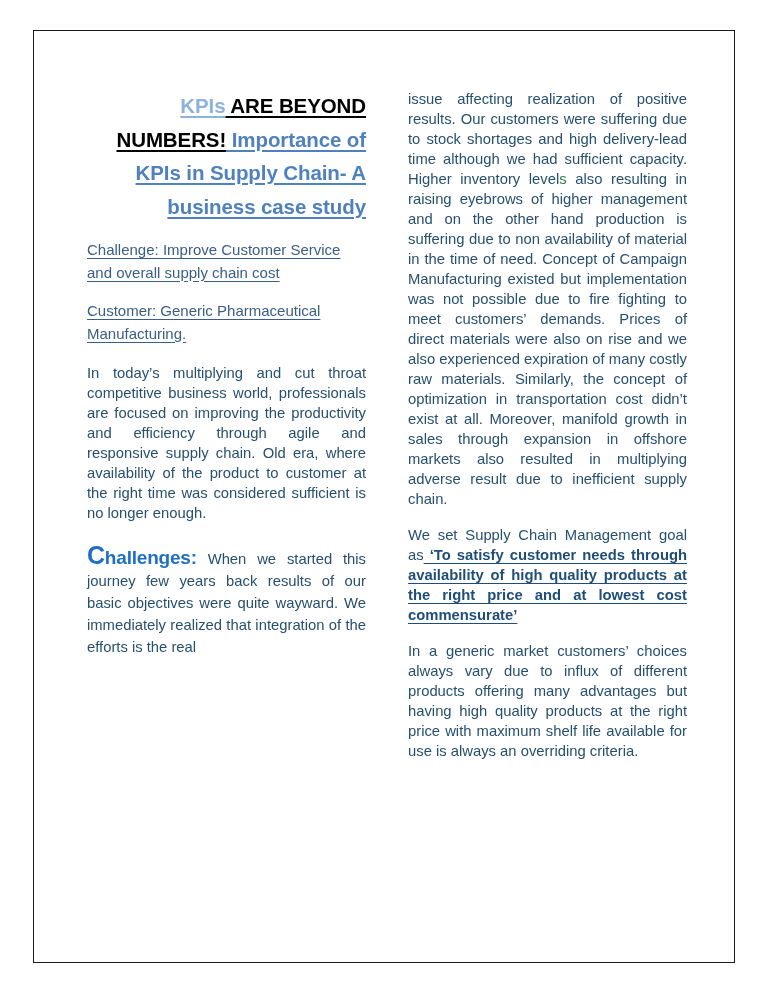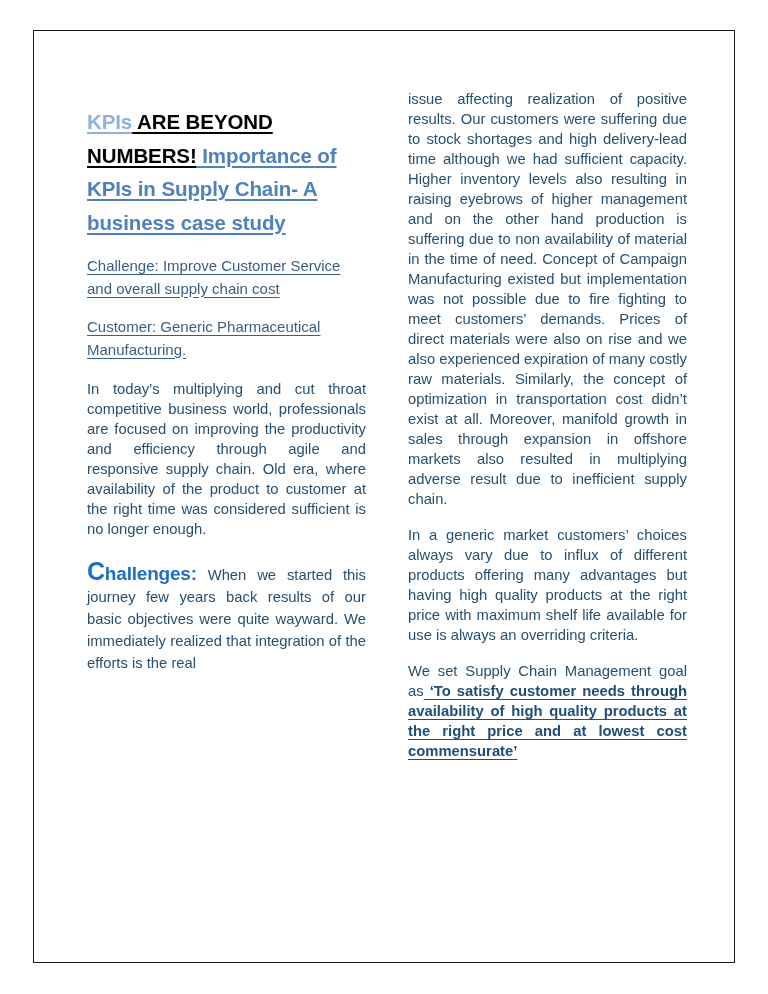"KPIs ARE BEYOND NUMBERS! Importance" .doc-title { margin: 16px 0 2px 0 -> 0 0 2px 0; text-align: none -> right }
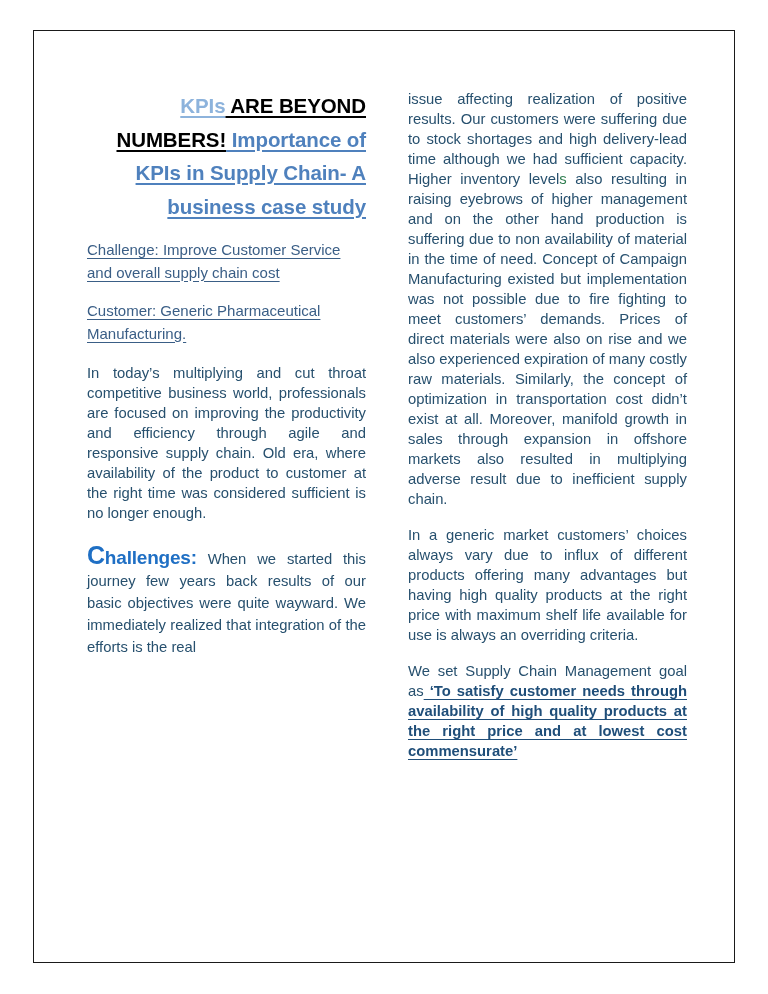"In a generic market customers’" p.para { order: before "We set Supply Chain Management" -> after "We set Supply Chain Management" }
